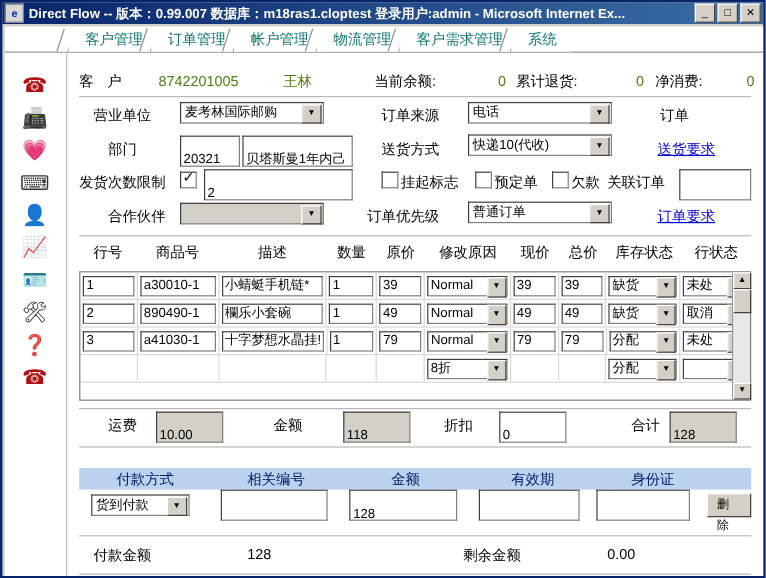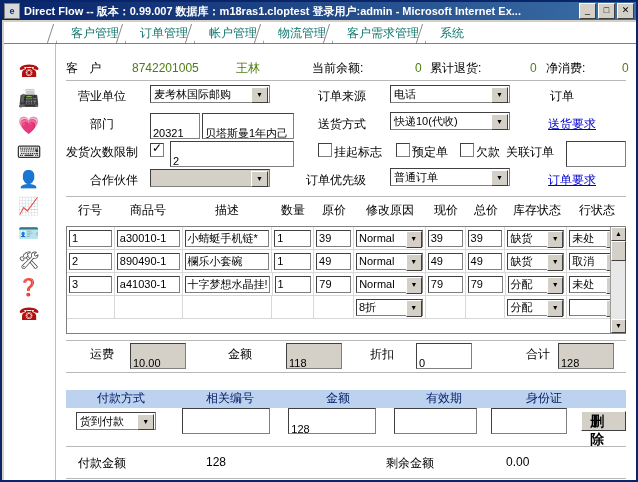"付款方式" #payhead { align-items: none -> center }
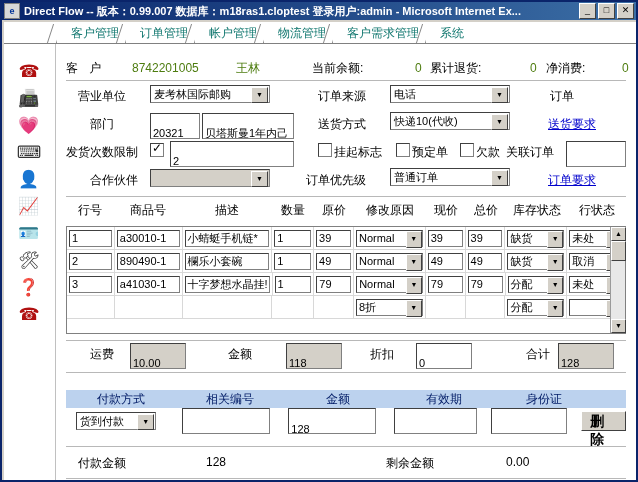"删除" .btn { font-size: 14px -> 10px; font-weight: bold -> none }
